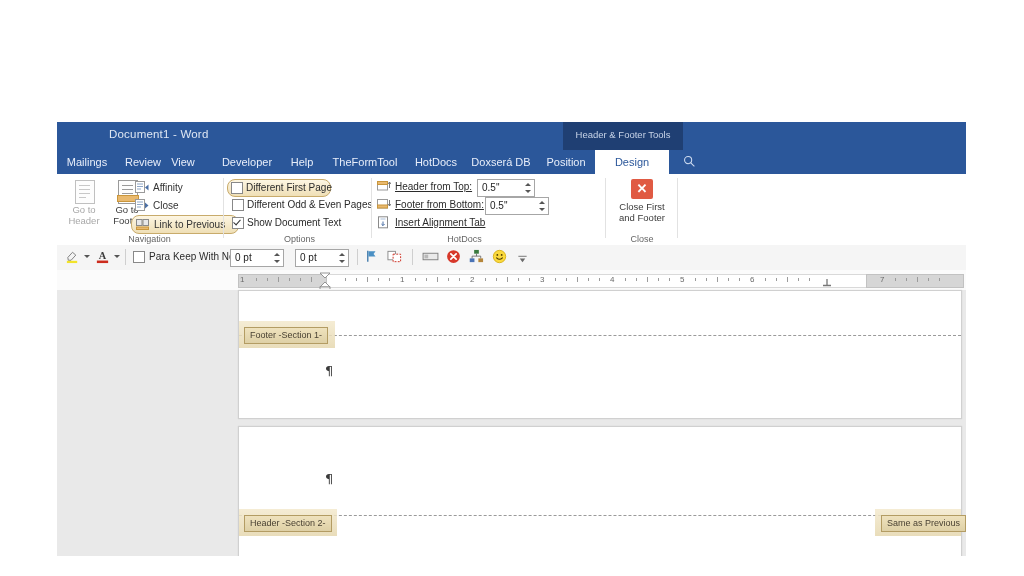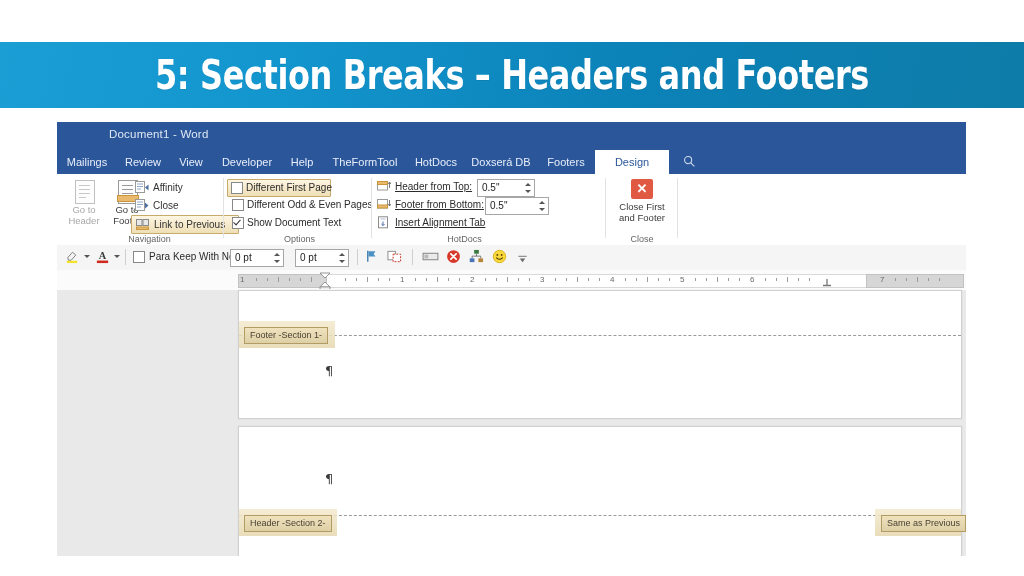"5: Section Breaks – Headers" div.banner { html: <div> <div>5: Section Breaks – Headers and Footers</div> </div> -> none }
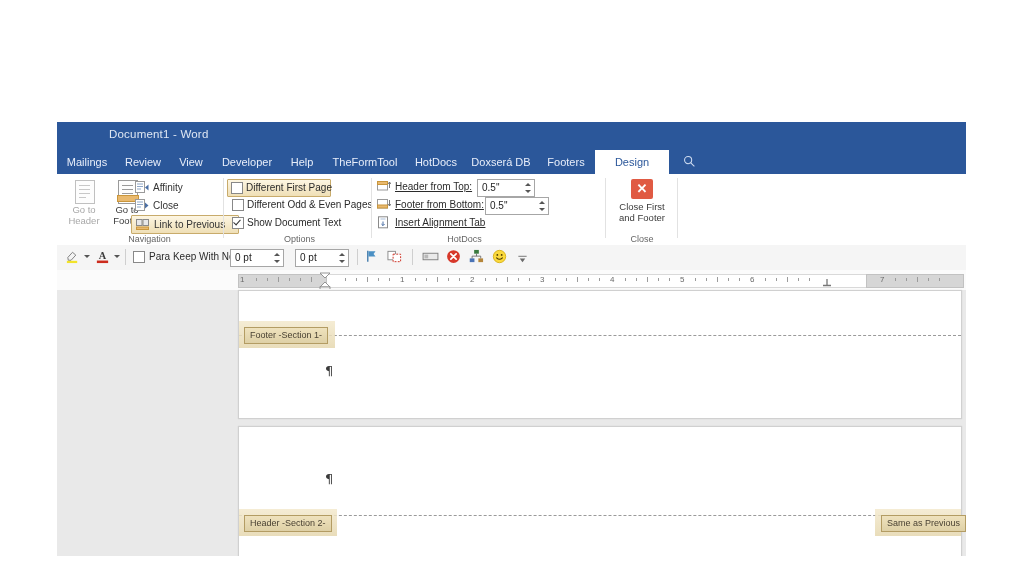"Header & Footer Tools" div.hft-tools { html: none -> <div> <span>Header &amp; Footer Tools</span> </div> }
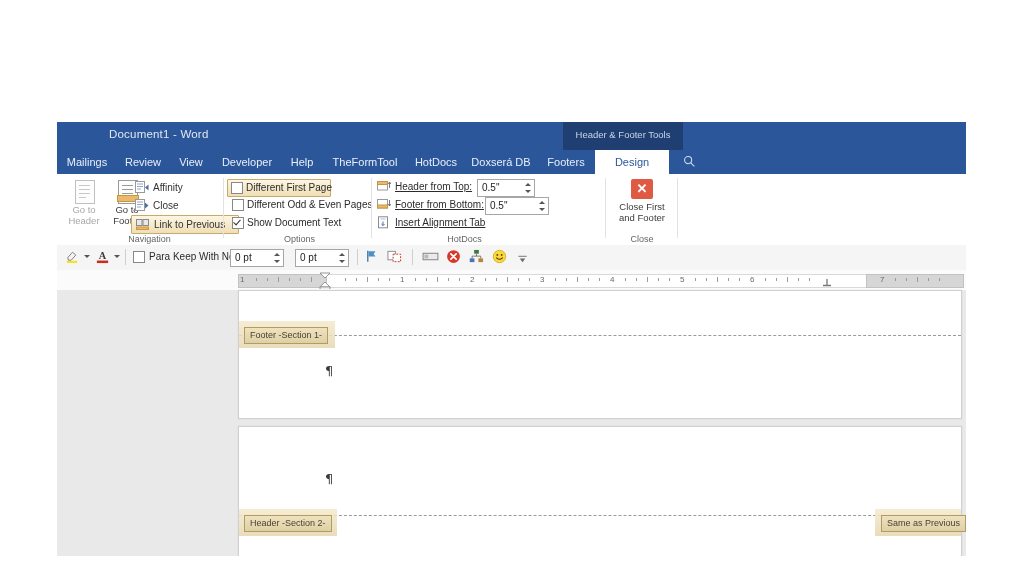"View" div.tab { left: 112px -> 104px }
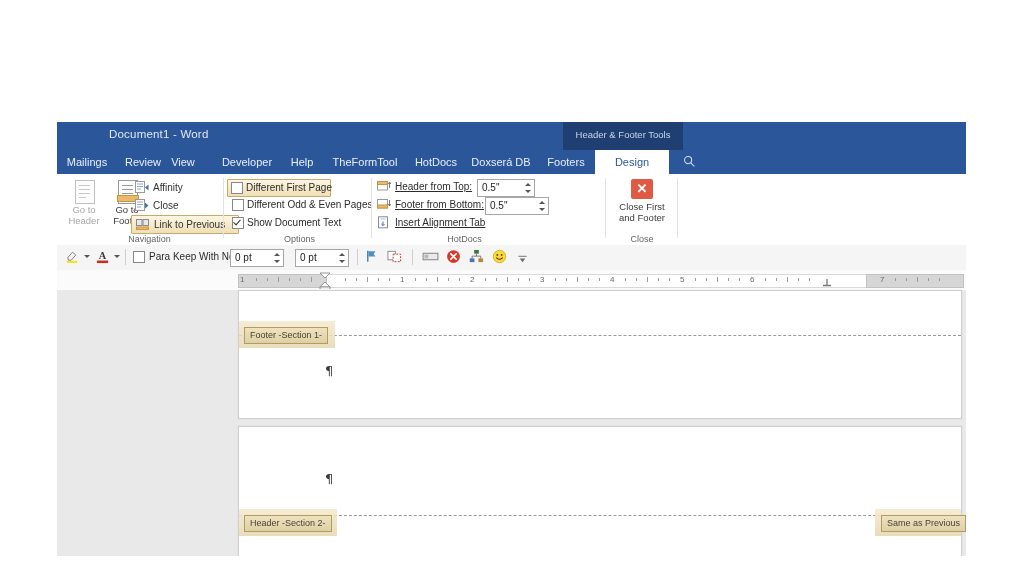"Footers" div.tab { text: Footers -> Position }
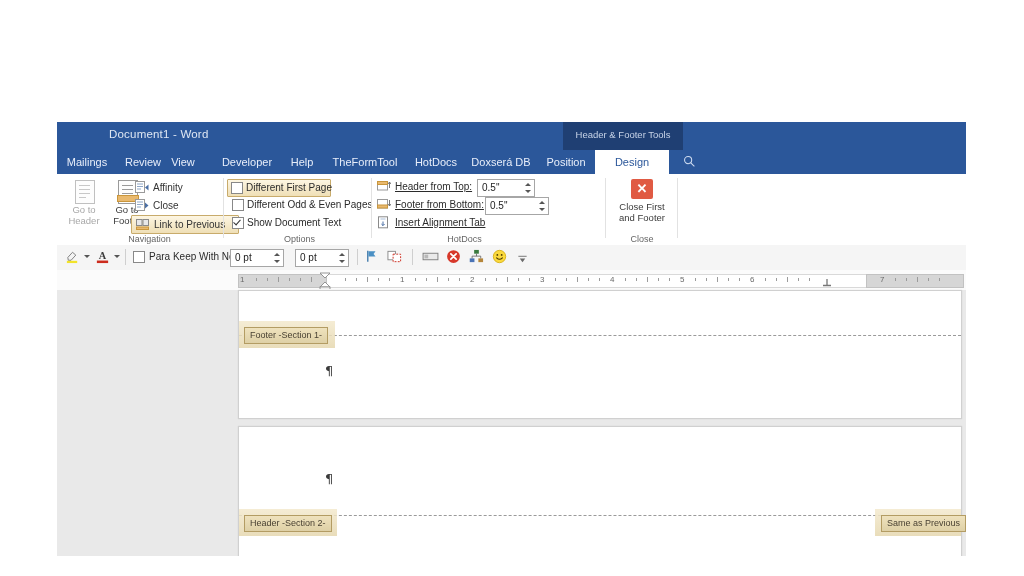"Different First Page" .hl-gold { border-radius: 1px -> 8px }
